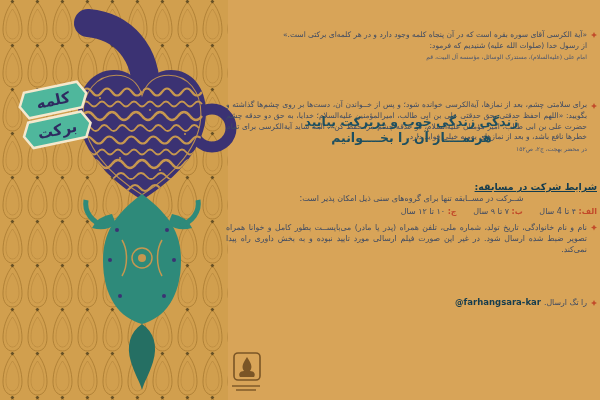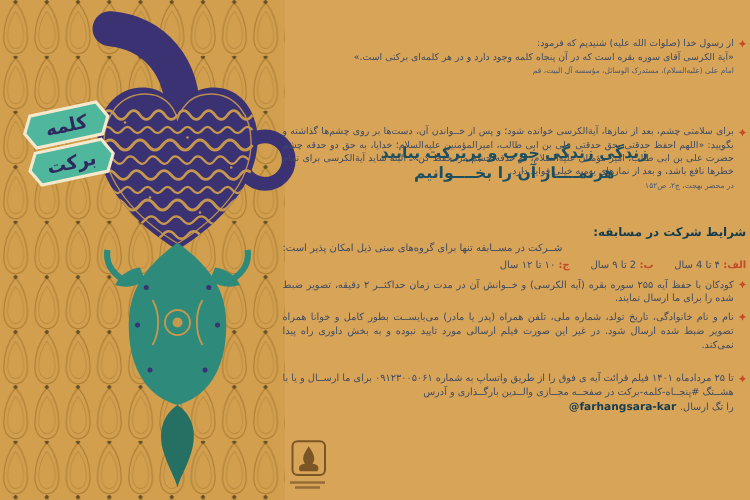"از رسول خدا (صلوات الله" div.qline { order: before "«آیة الکرسی آقای سوره بقره" -> after "«آیة الکرسی آقای سوره بقره" }
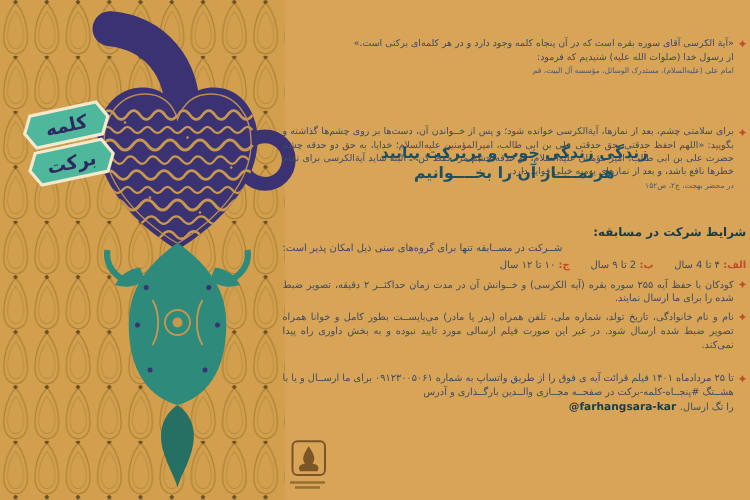"شرایط شرکت در مسابقه:" .sec-title { text-decoration: none -> underline }
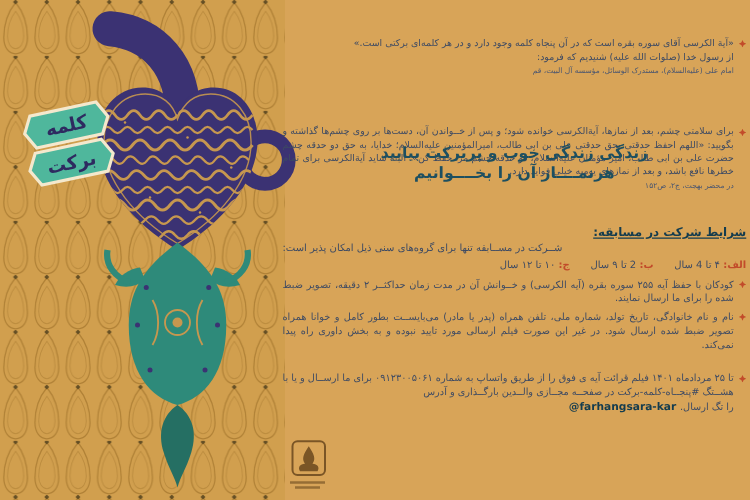"شــرکت در مســابقه تنها برای" .intro { text-align: left -> center }
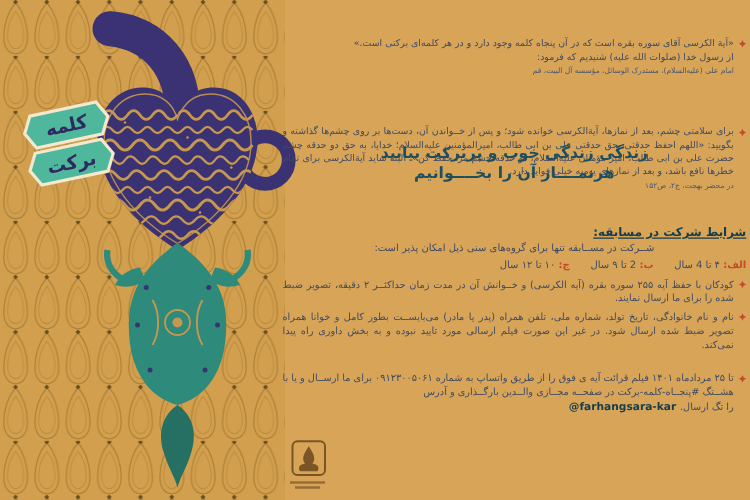"2 تا ۹ سال" span { text: 2 -> ۷ }
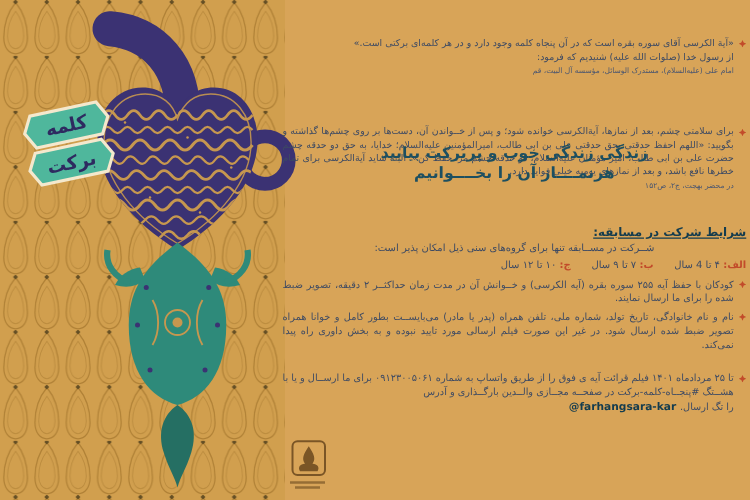"کودکان با حفظ آیه ۲۵۵" div.item { html: <div> <span></span> <span>کودکان با حفظ آیه ۲۵۵ سوره بقره (آیه الکرسی) و خــوانش آن در مدت زمان حداکثــر ۲ دقیقه، تصویر ضبط شده را برای ما ارسال نمایند.</span> </div> -> none }
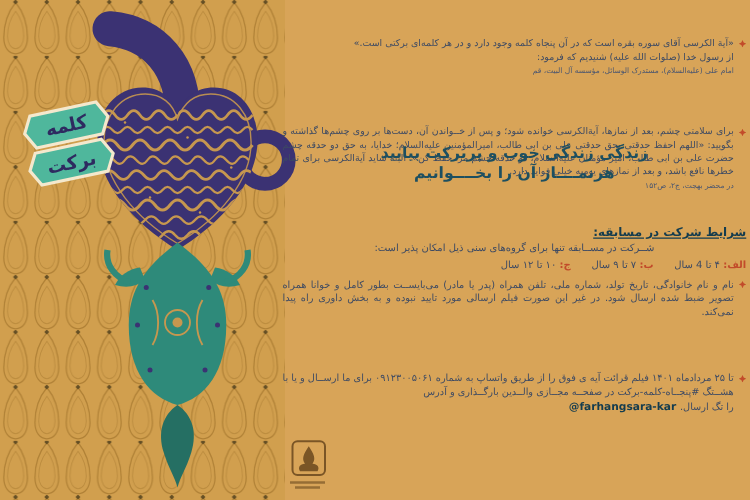"تا ۲۵ مردادماه ۱۴۰۱ فیلم" span { html: <span>تا ۲۵ مردادماه ۱۴۰۱ فیلم قرائت آیه ی فوق را از طریق واتساپ به شماره ۰۹۱۲۳۰۰۵۰۶۱ برای ما ارســال و یا با هشــتگ #پنجــاه-کلمه-برکت در صفحــه مجــازی والــدین بارگــذاری و آدرس</span> -> none }
